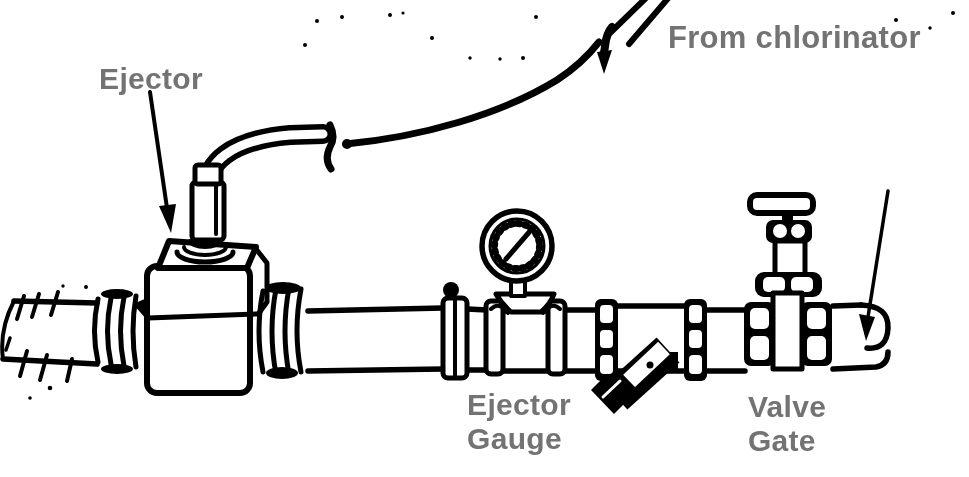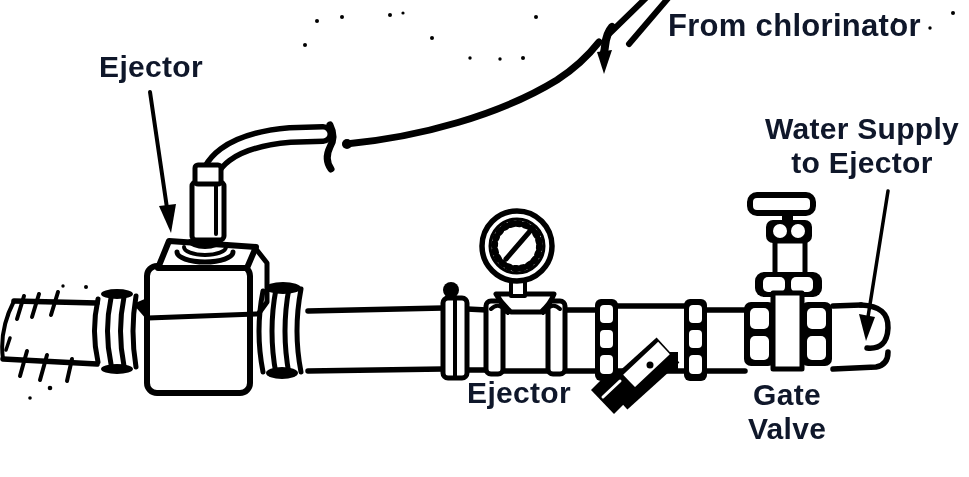"From chlorinator" .lbl { color: #0f172a -> #737373; margin-top: none -> 12px }
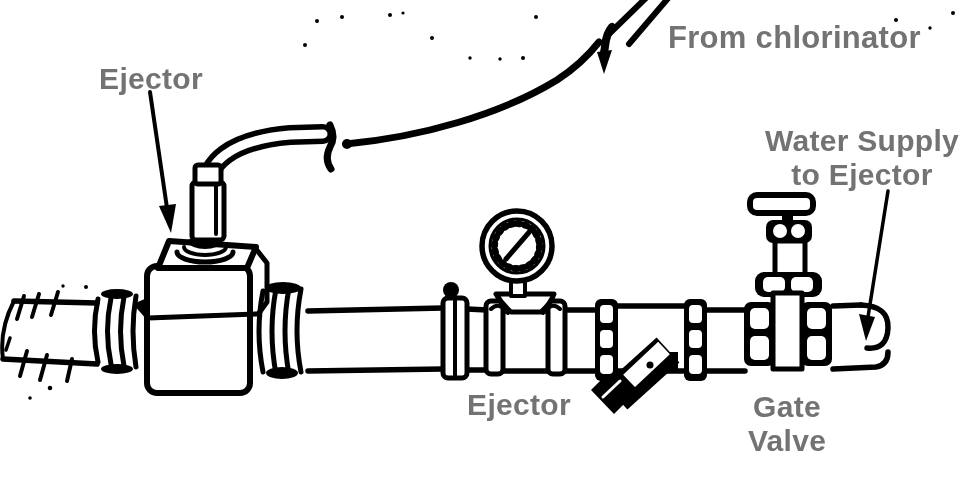"Ejector" .lbl.center { text-align: center -> none }
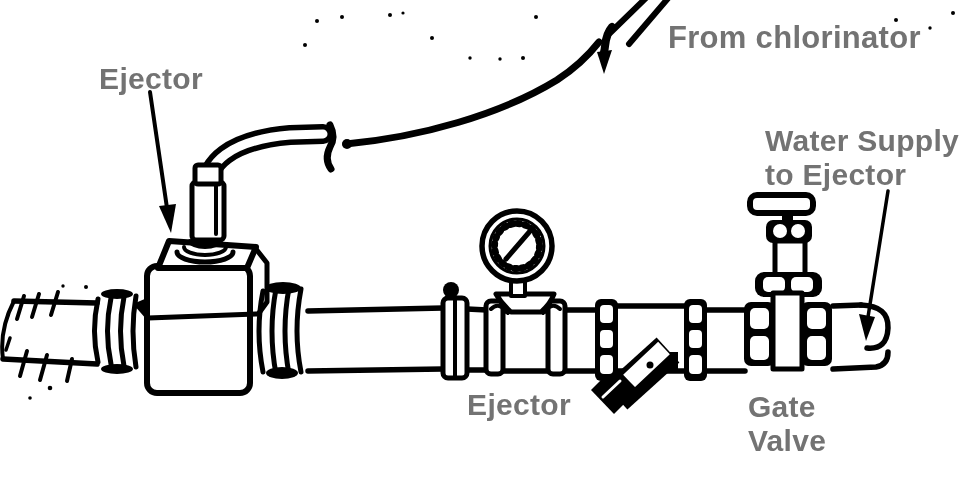"Water Supply" div.lbl { html: <div> <div>Water Supply</div> <div>to Ejector</div> </div> -> none }
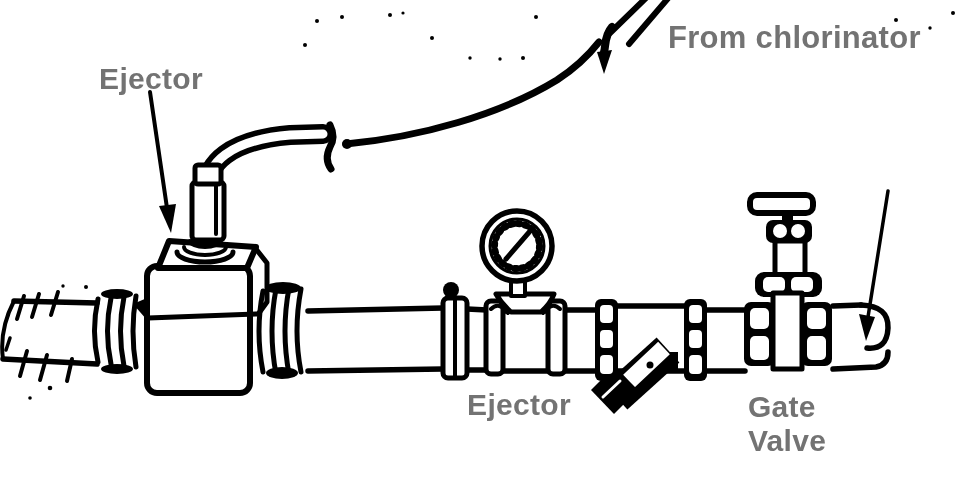"Gauge" div { html: none -> <div>Gauge</div> }
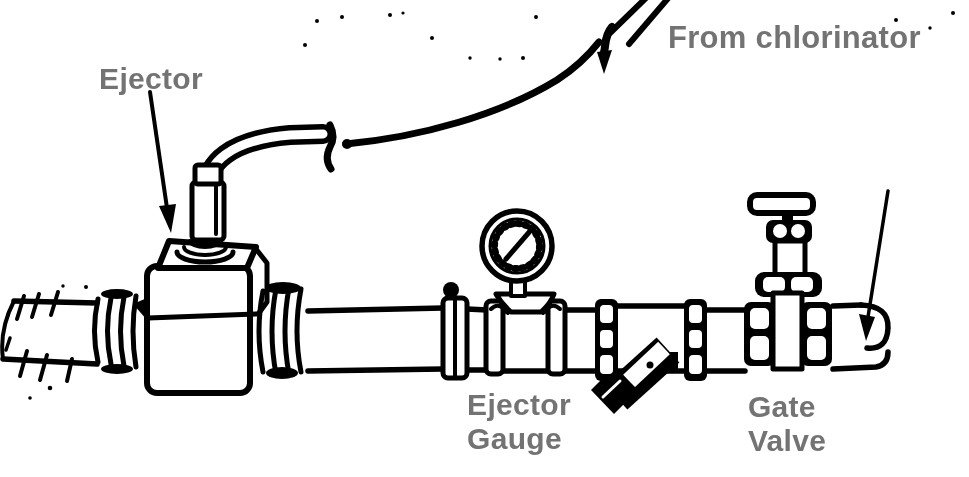"Gate" div { order: before "Valve" -> after "Valve" }
